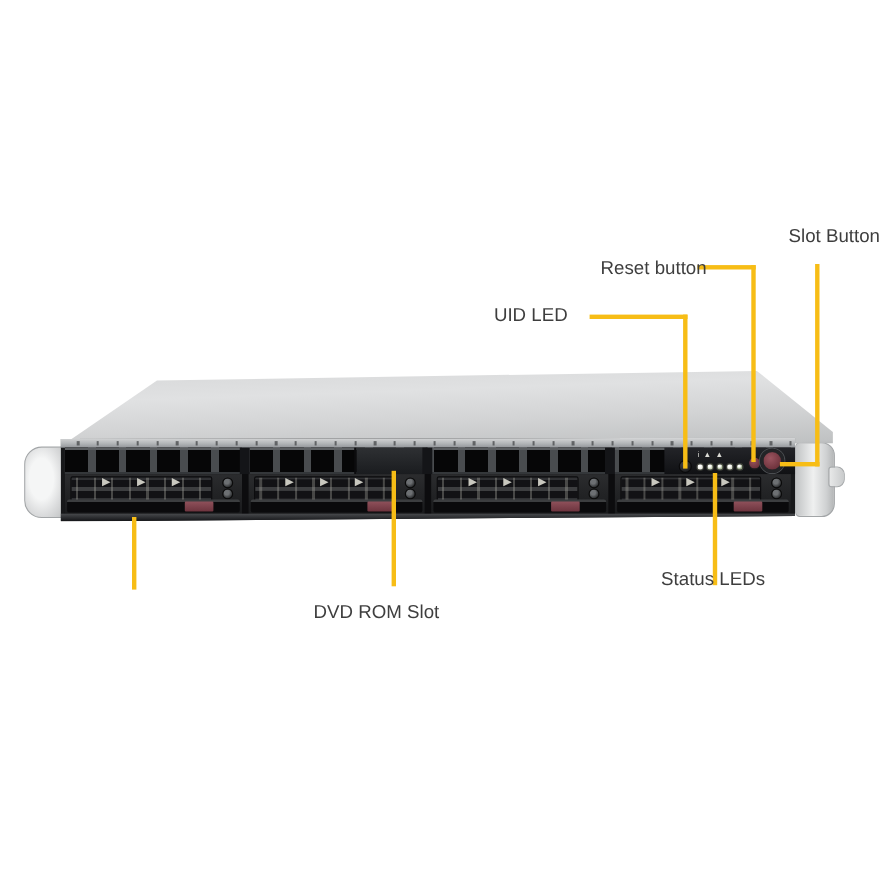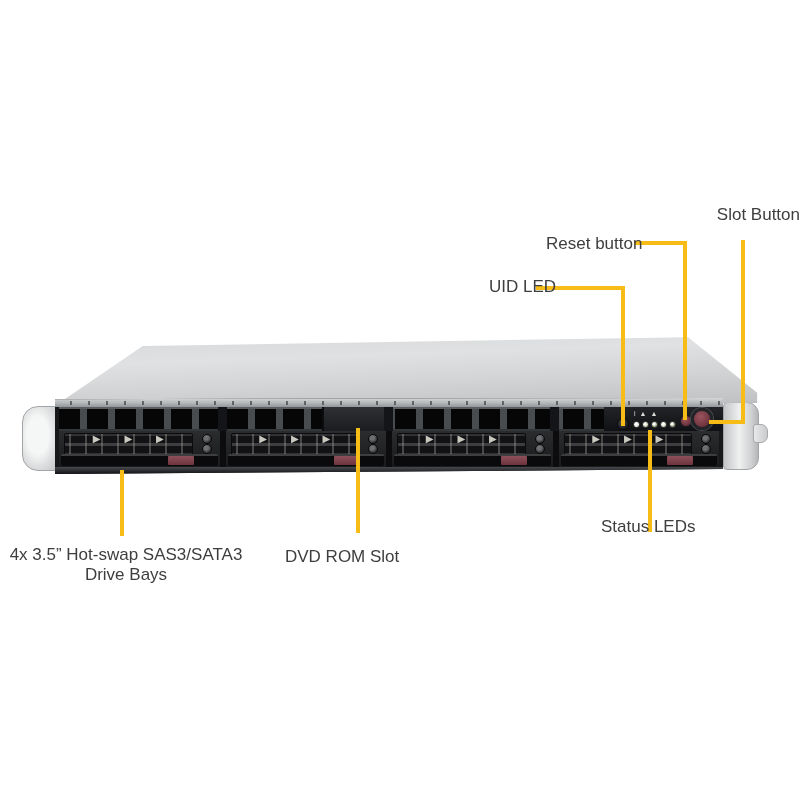"UID LED" .lbl-uid { margin-left: 40px -> none }
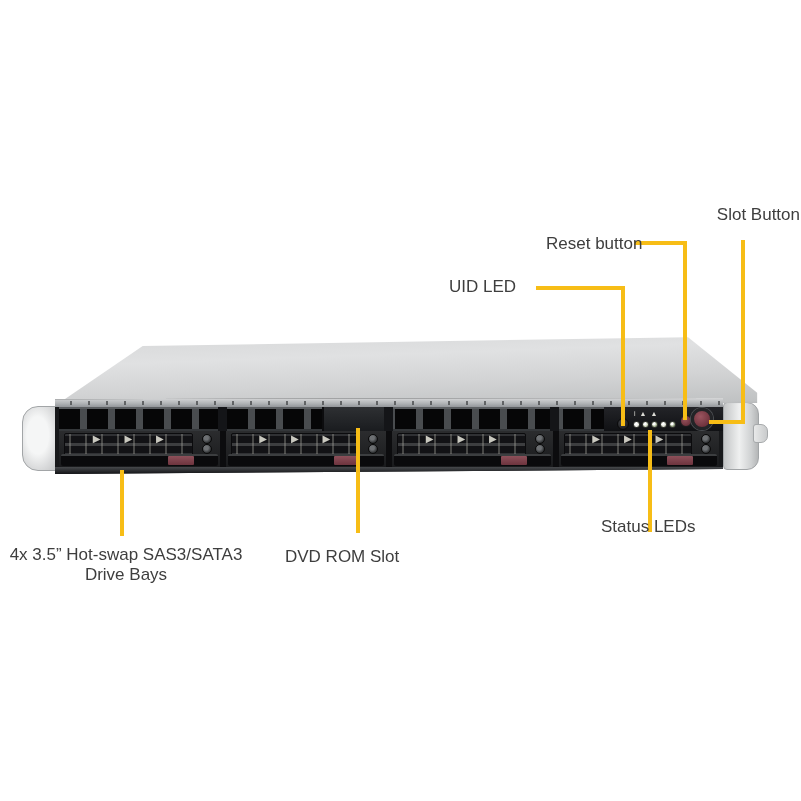"4x 3.5” Hot-swap SAS3/SATA3" div.lbl { html: <div> <div>4x 3.5” Hot-swap SAS3/SATA3</div> <div>Drive Bays</div> </div> -> none }
